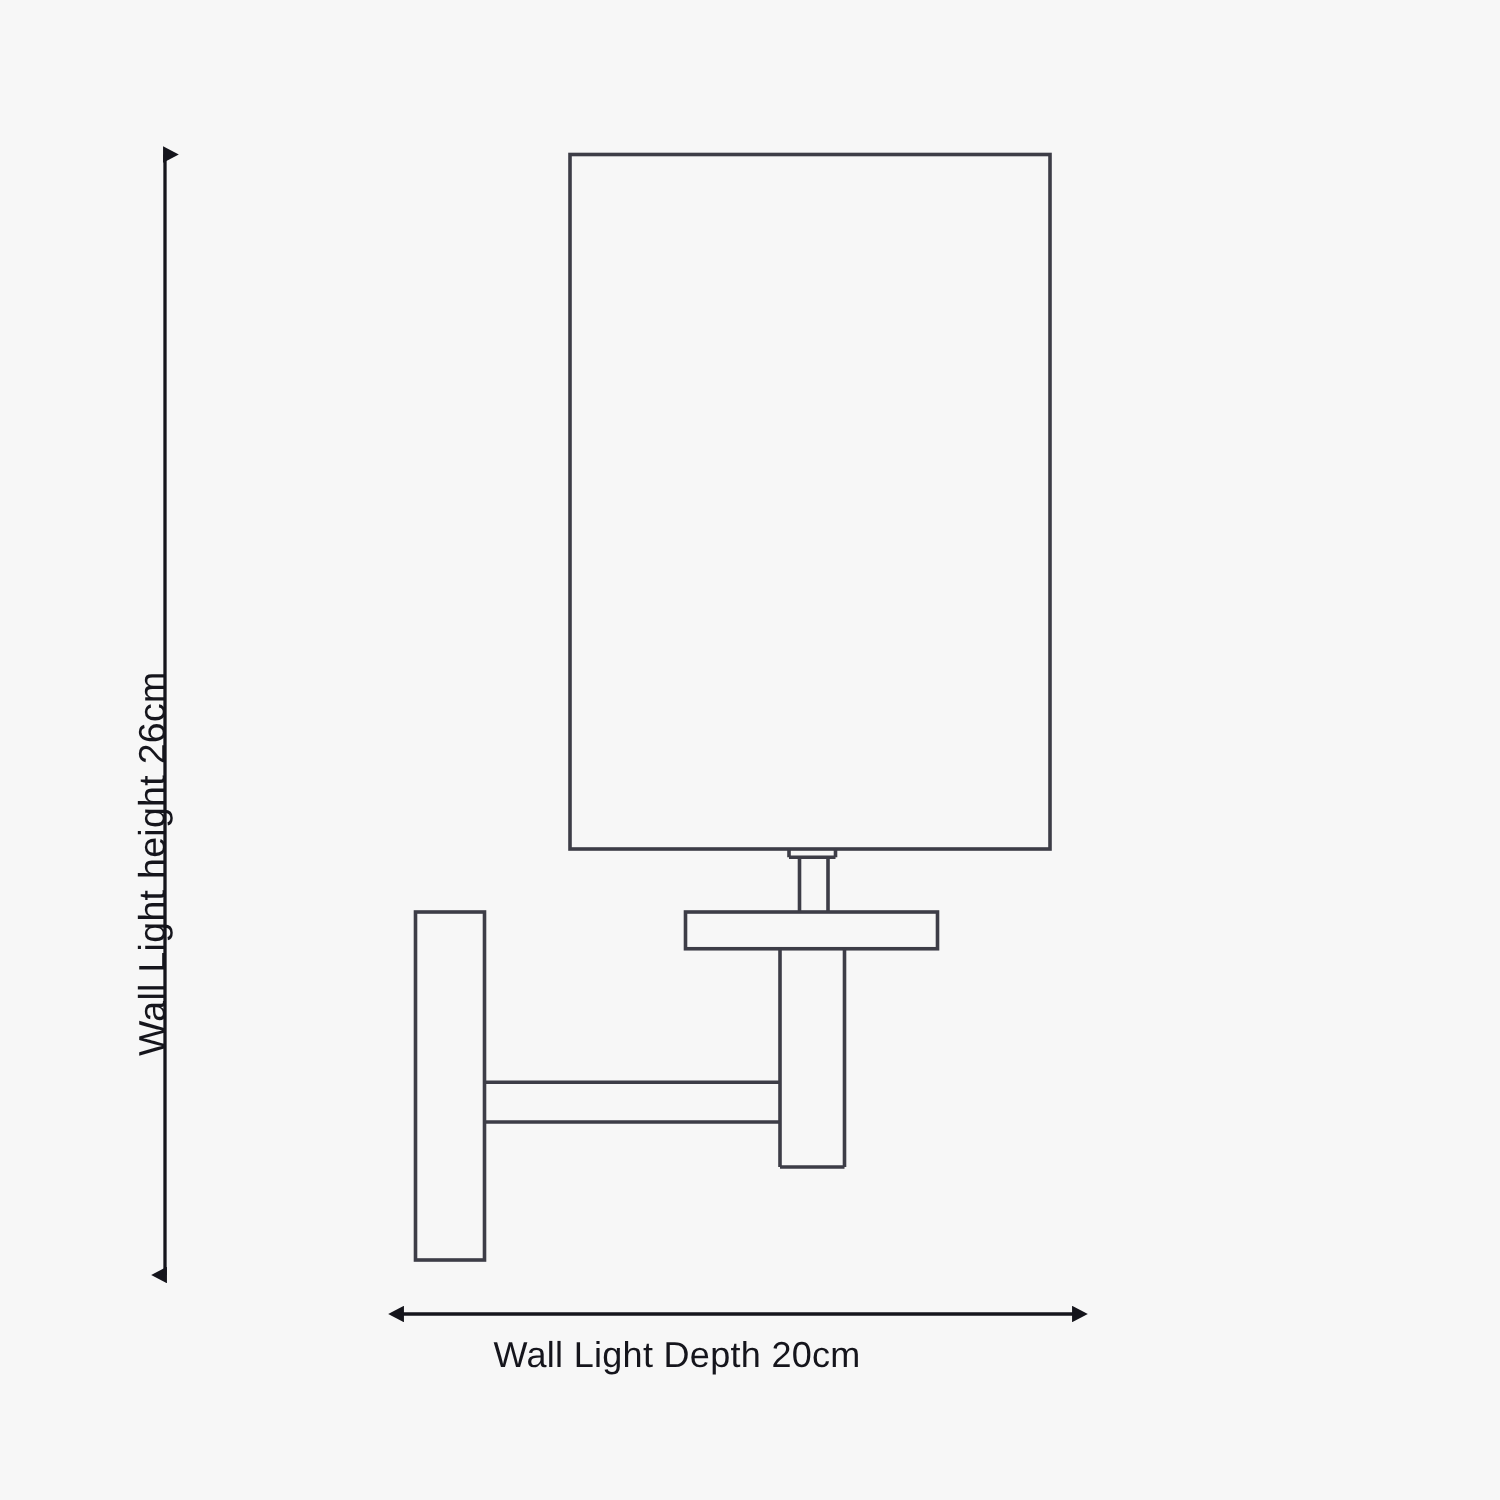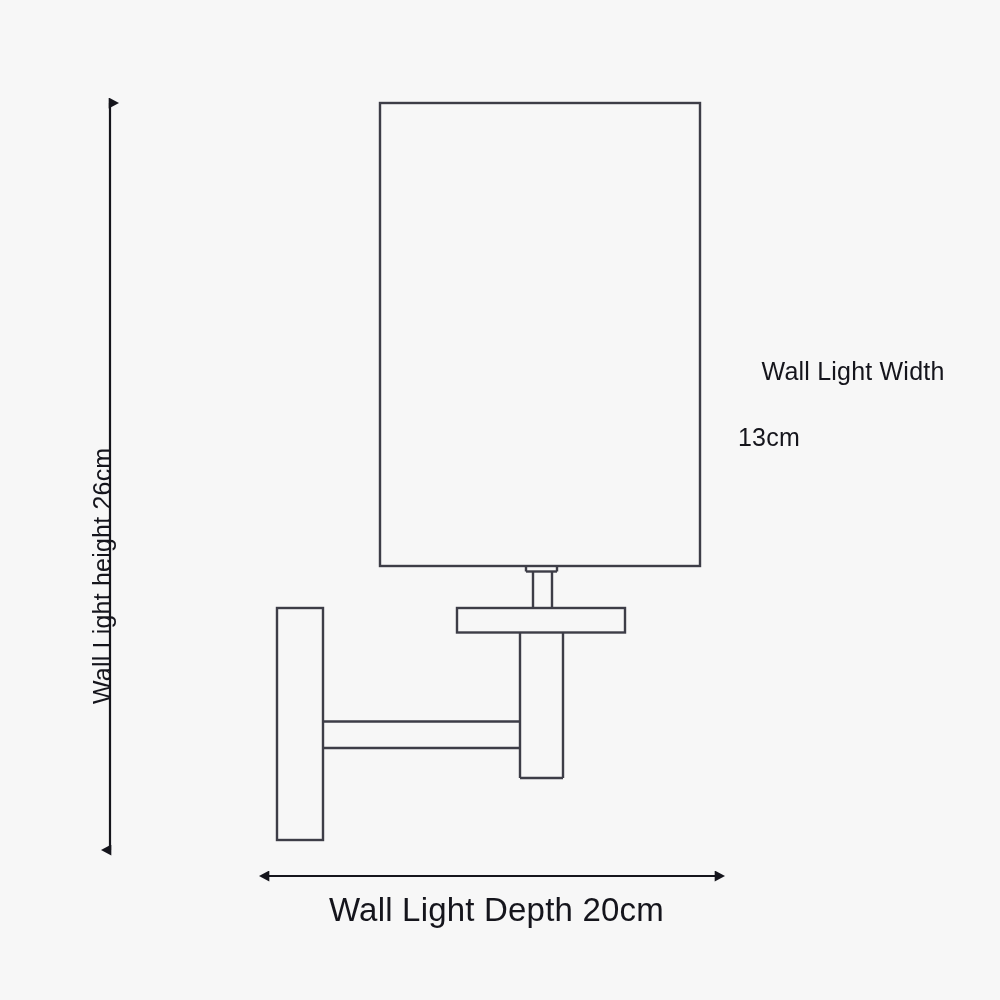"Wall Light Width" div.label { html: <div> <span>Wall Light Width</span> <span>13cm</span> </div> -> none }
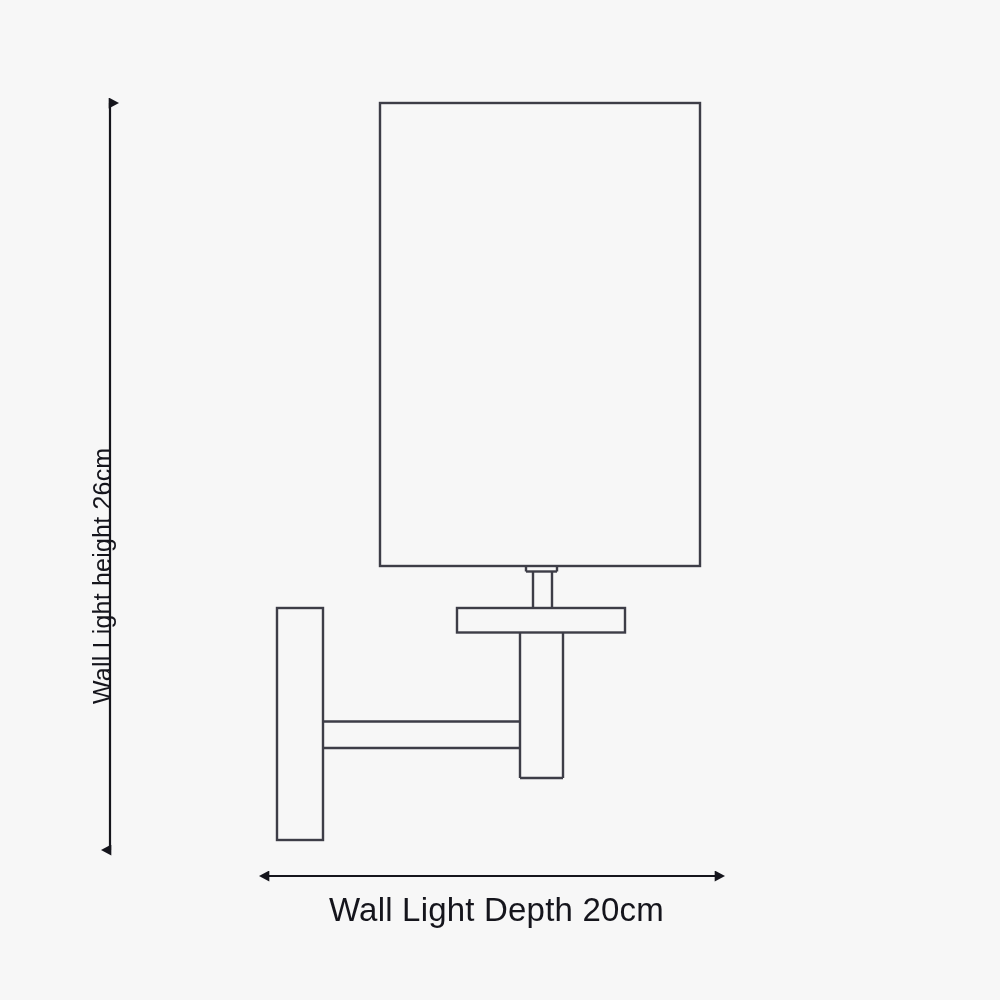"Wall Light Depth 20cm" .label-depth { font-size: 33px -> 24px }
